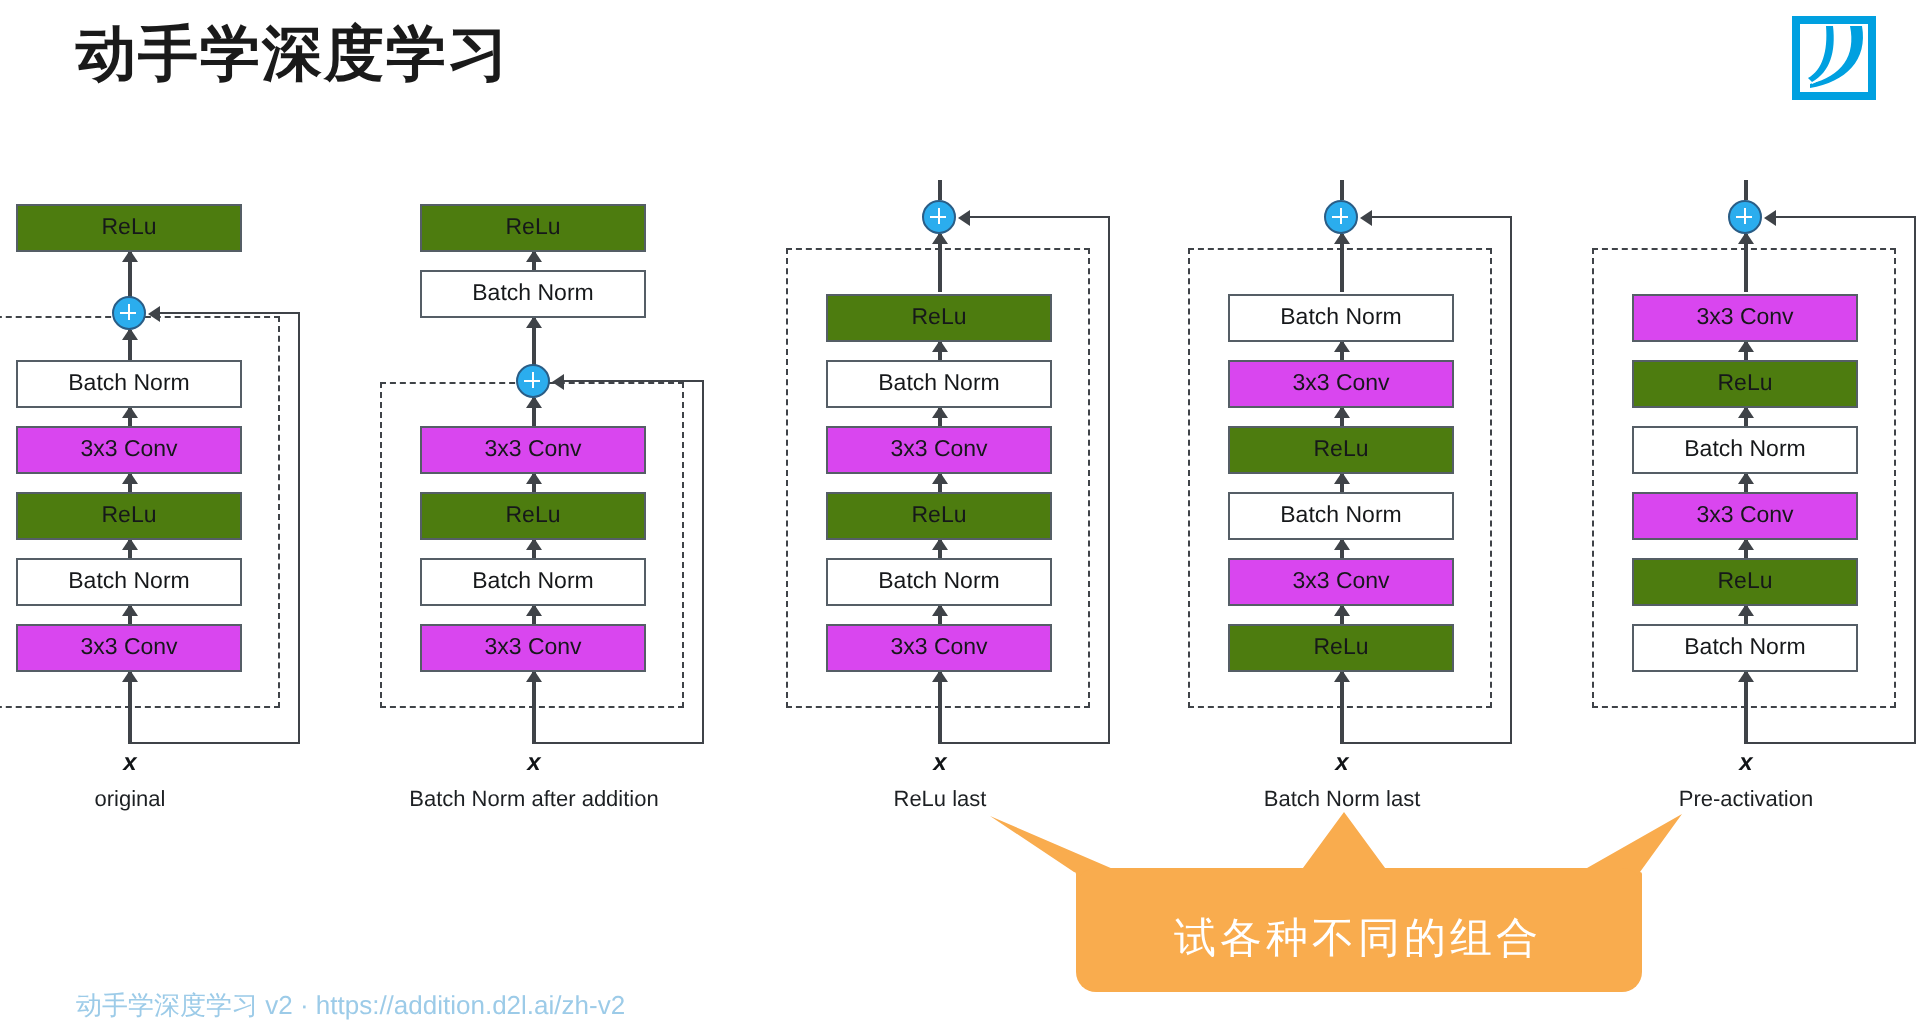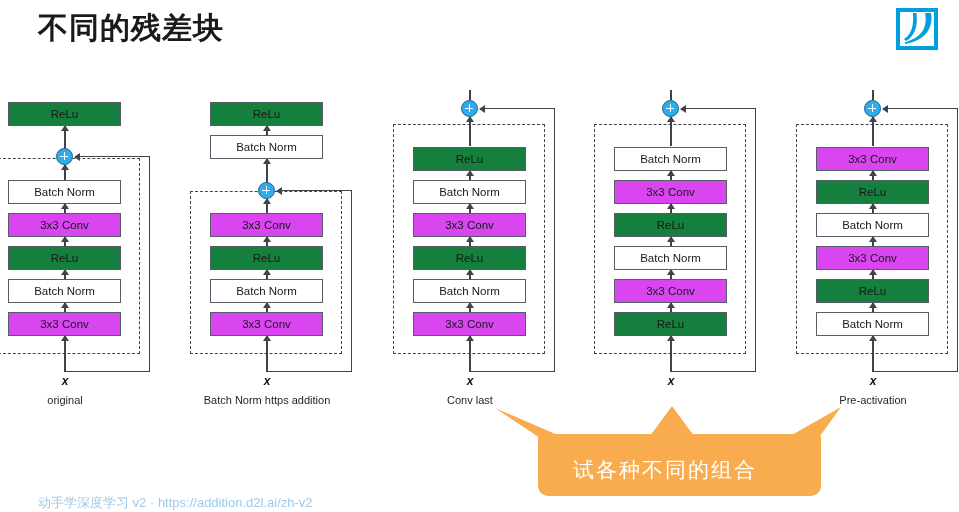"不同的残差块" div { text: 不同的残差块 -> 动手学深度学习 }
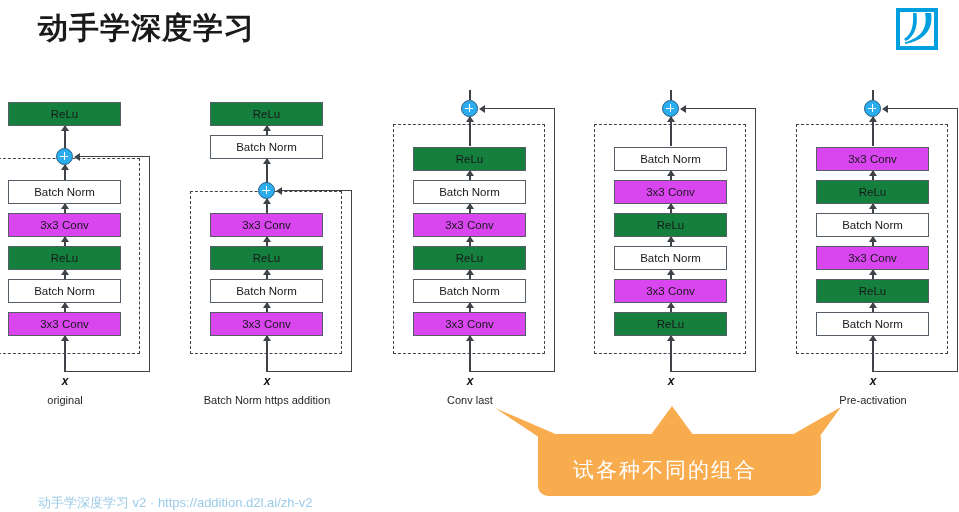"ReLu" .node.relu { background: #15803d -> #4d7c0f }
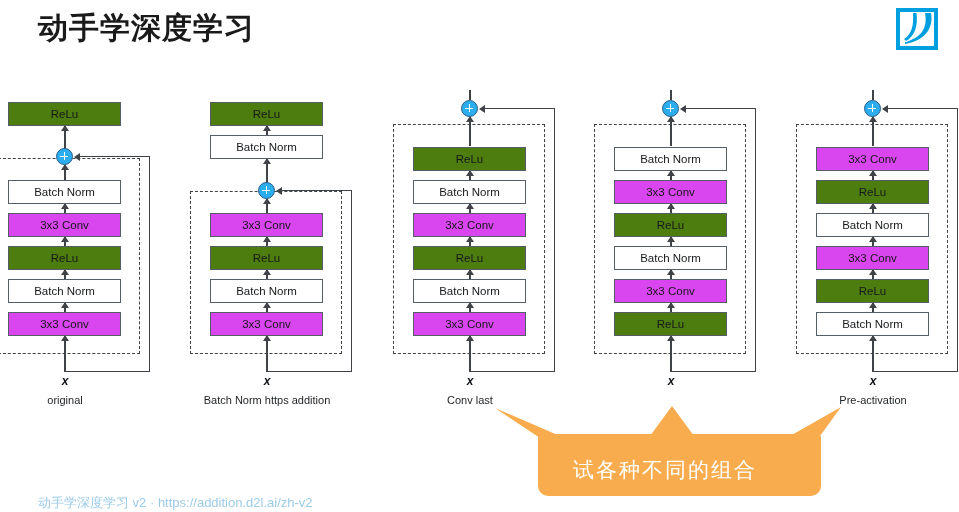"Batch Norm https addition" div.caption { text: https -> after }
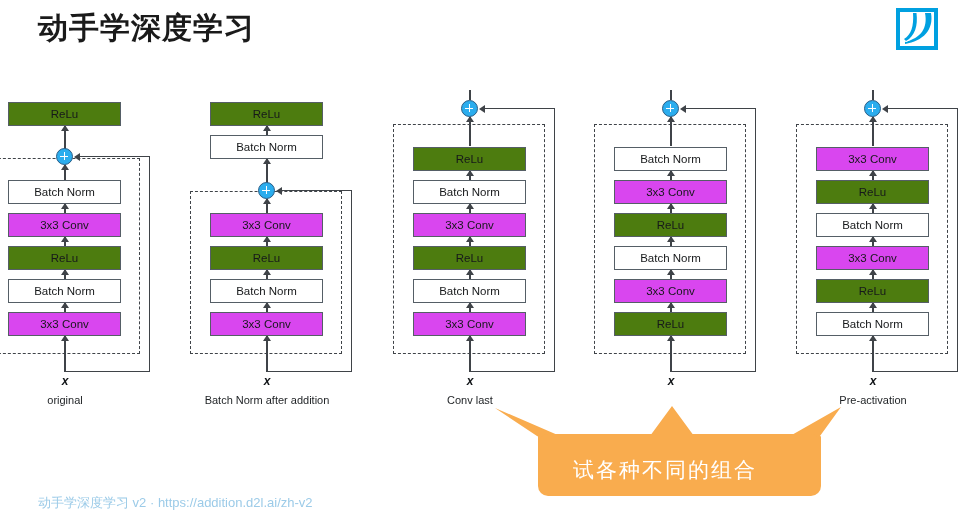"Conv last" div.caption { text: Conv -> ReLu }
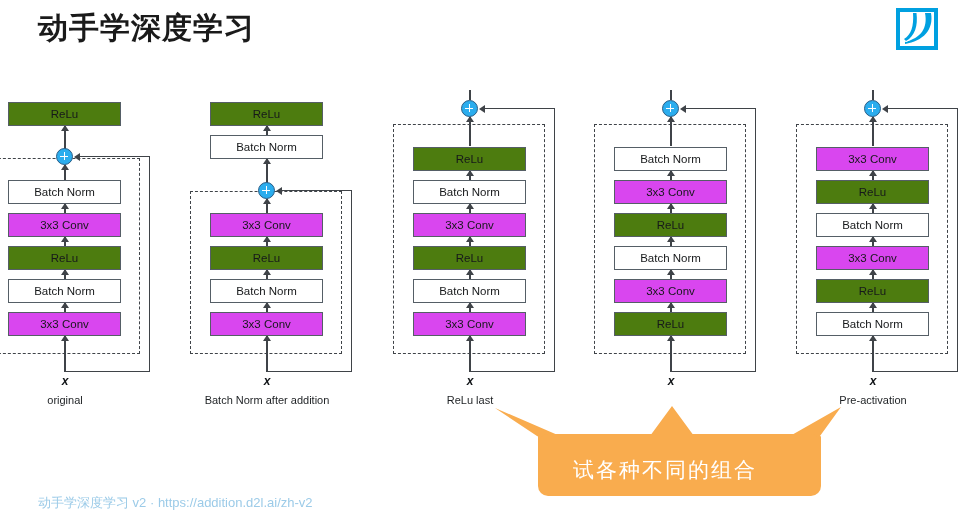"Batch Norm last" div.caption { html: none -> <div>Batch Norm last</div> }
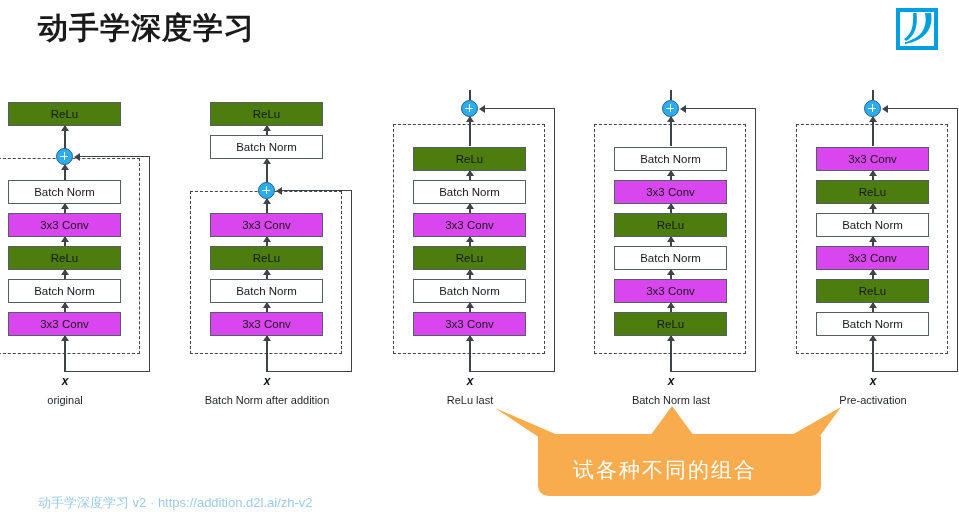"试各种不同的组合" #callout-text { left: 524px -> 538px }
